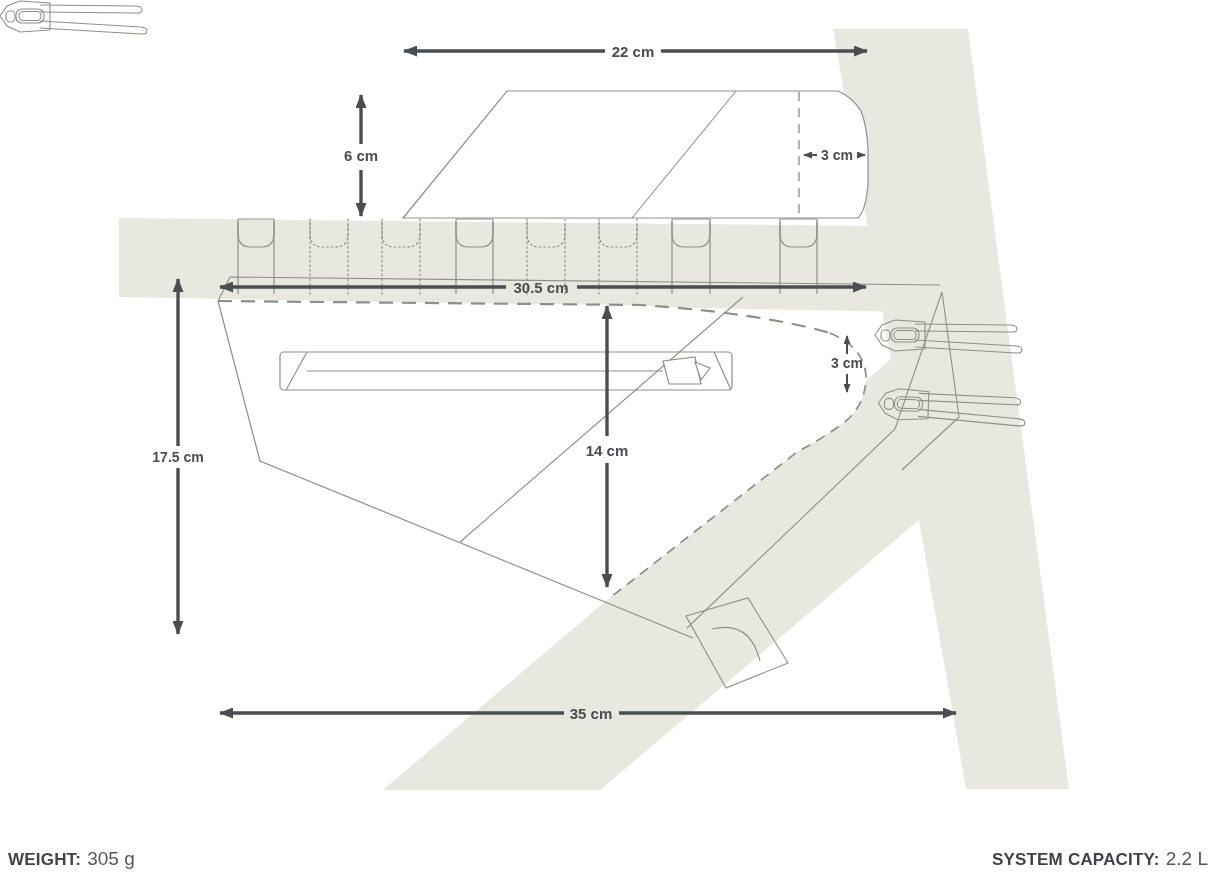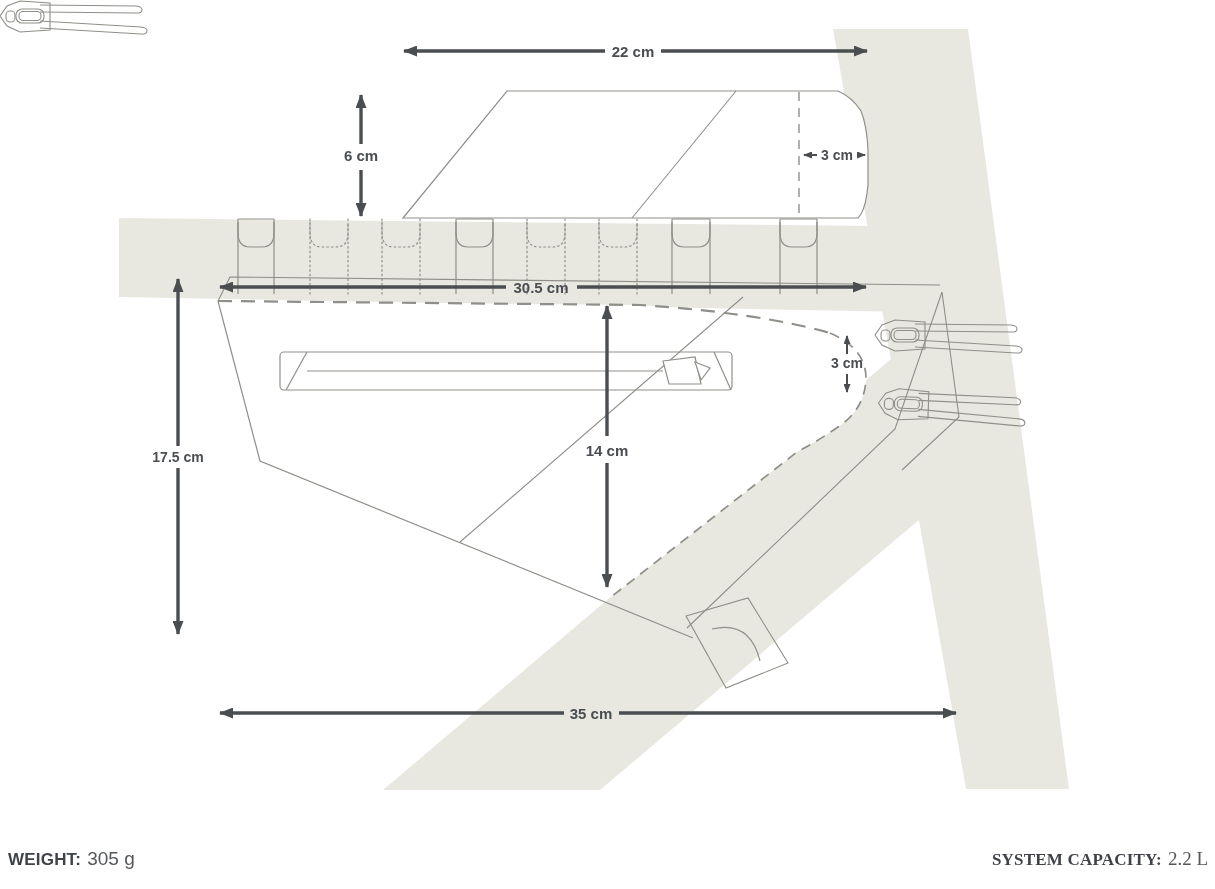"SYSTEM CAPACITY: 2.2 L" .footer-right { font-family: Liberation Serif, serif -> none }
